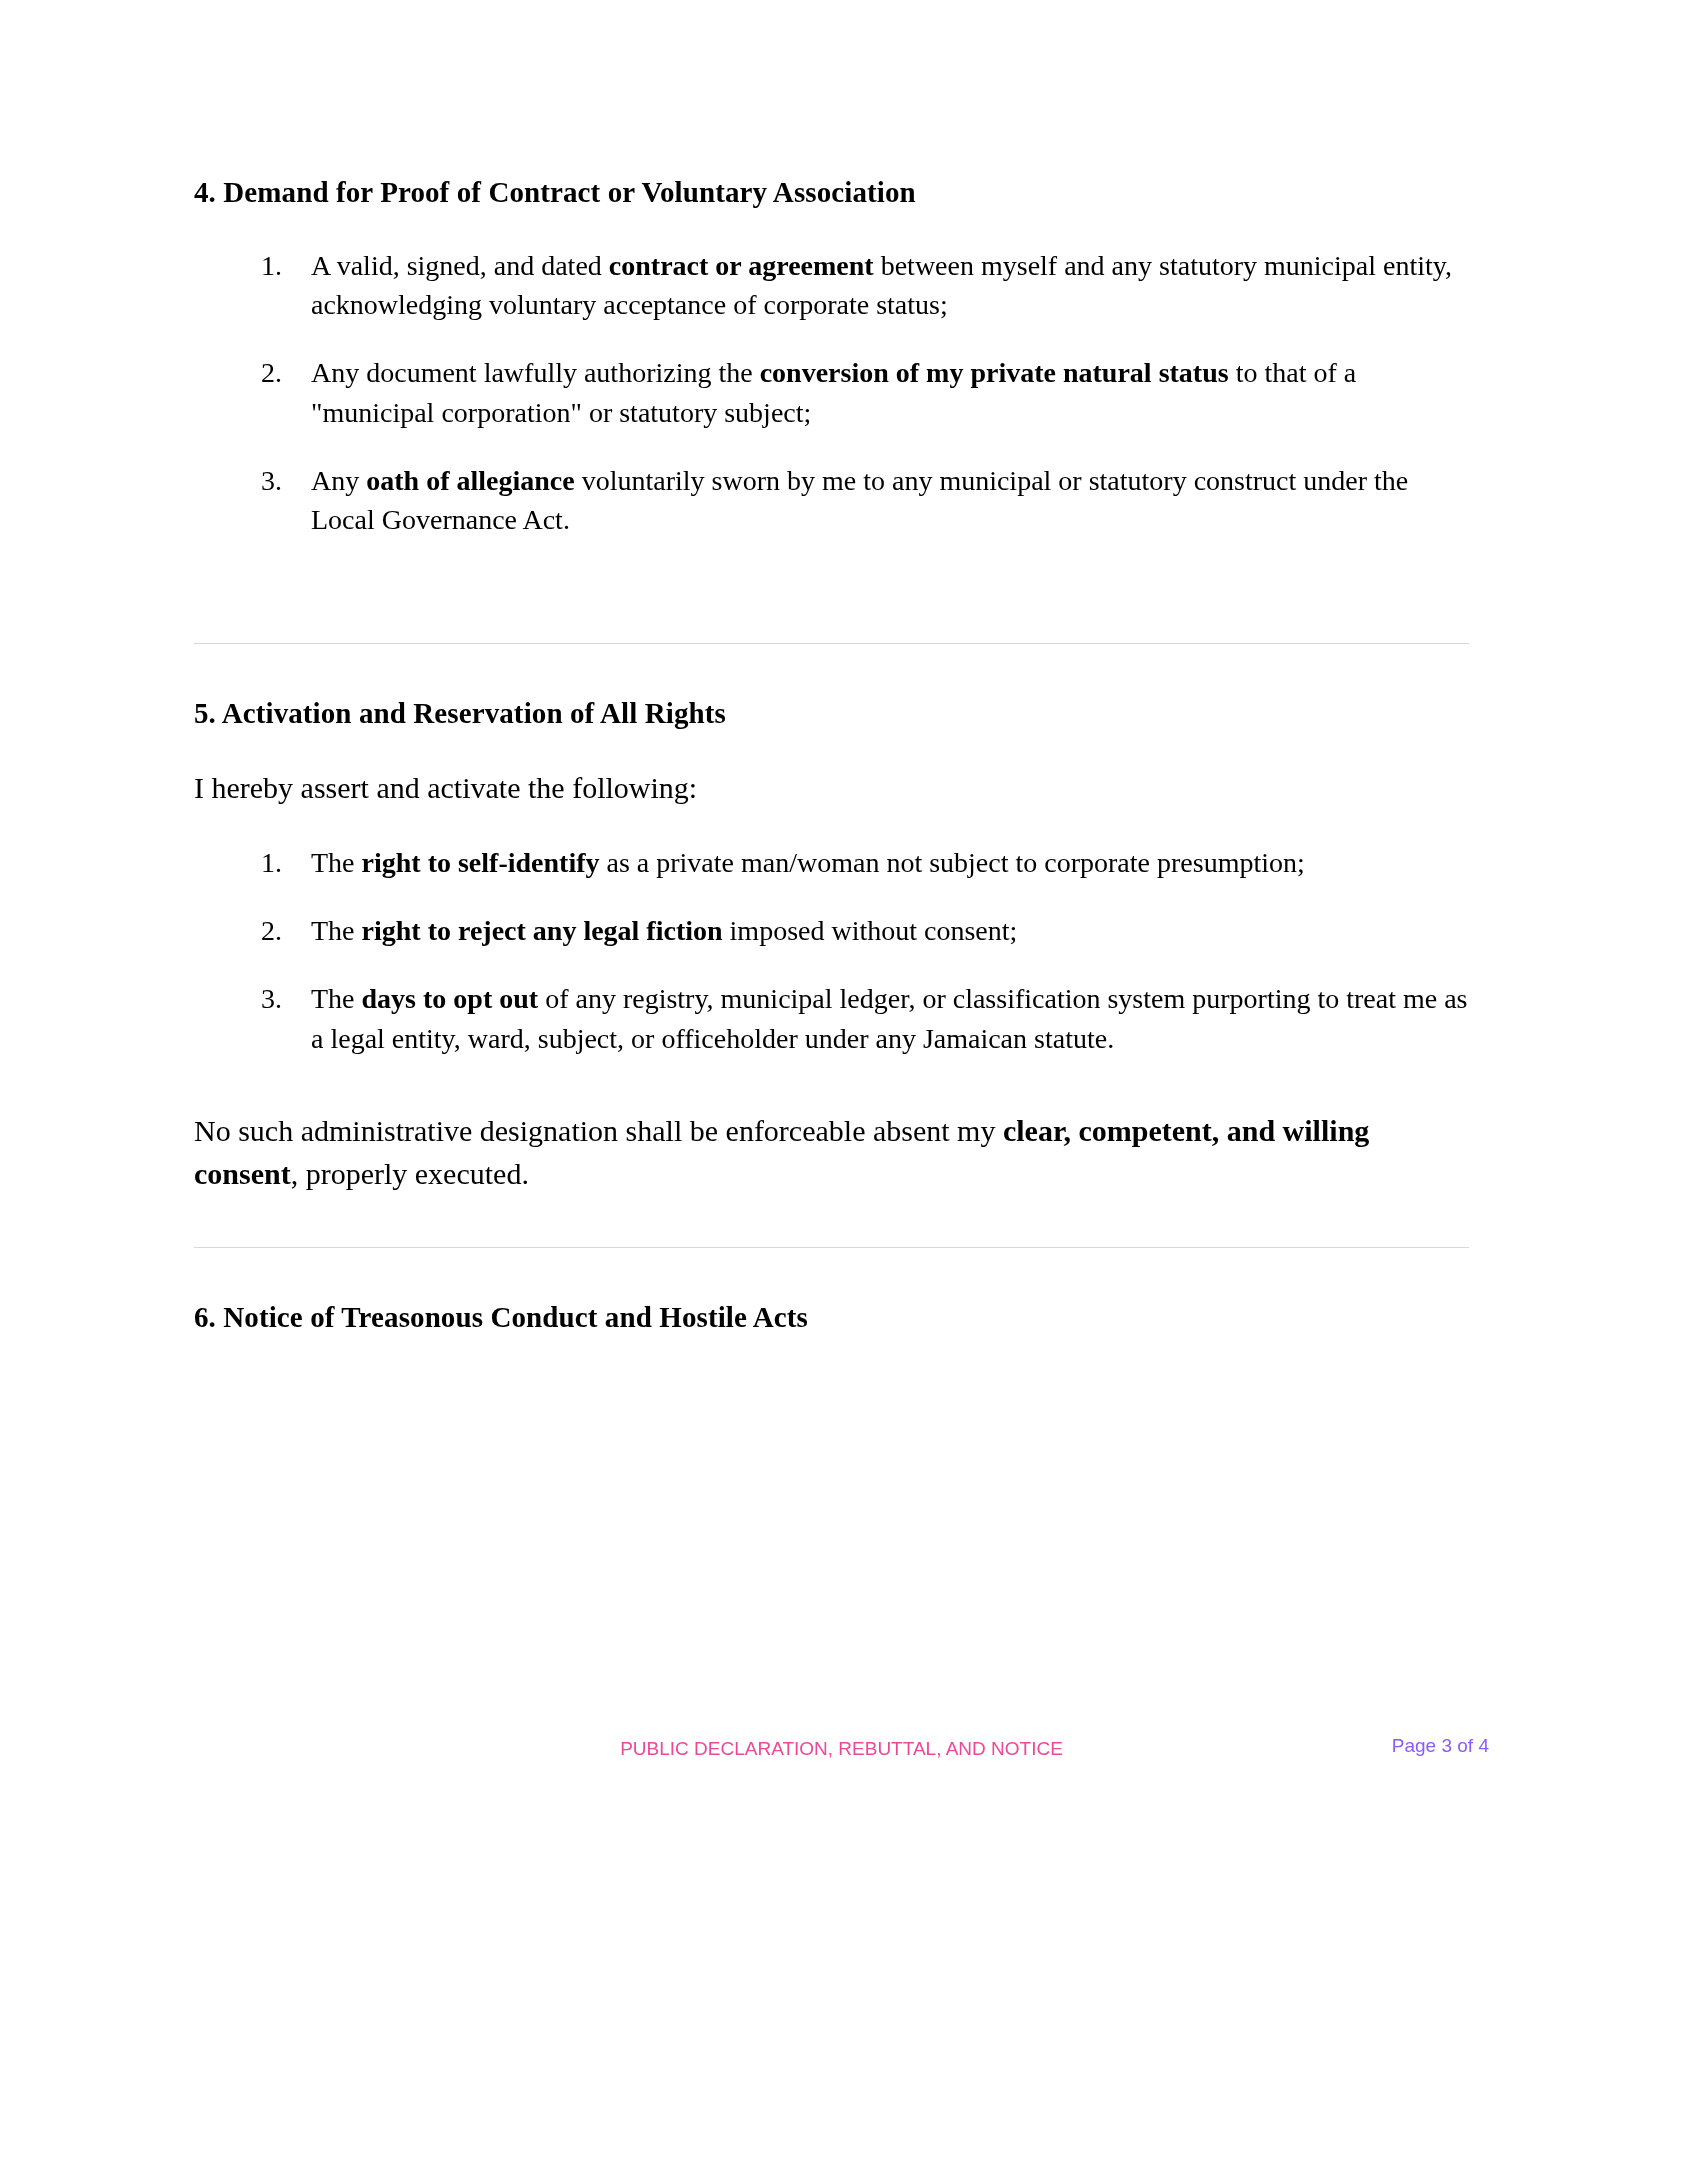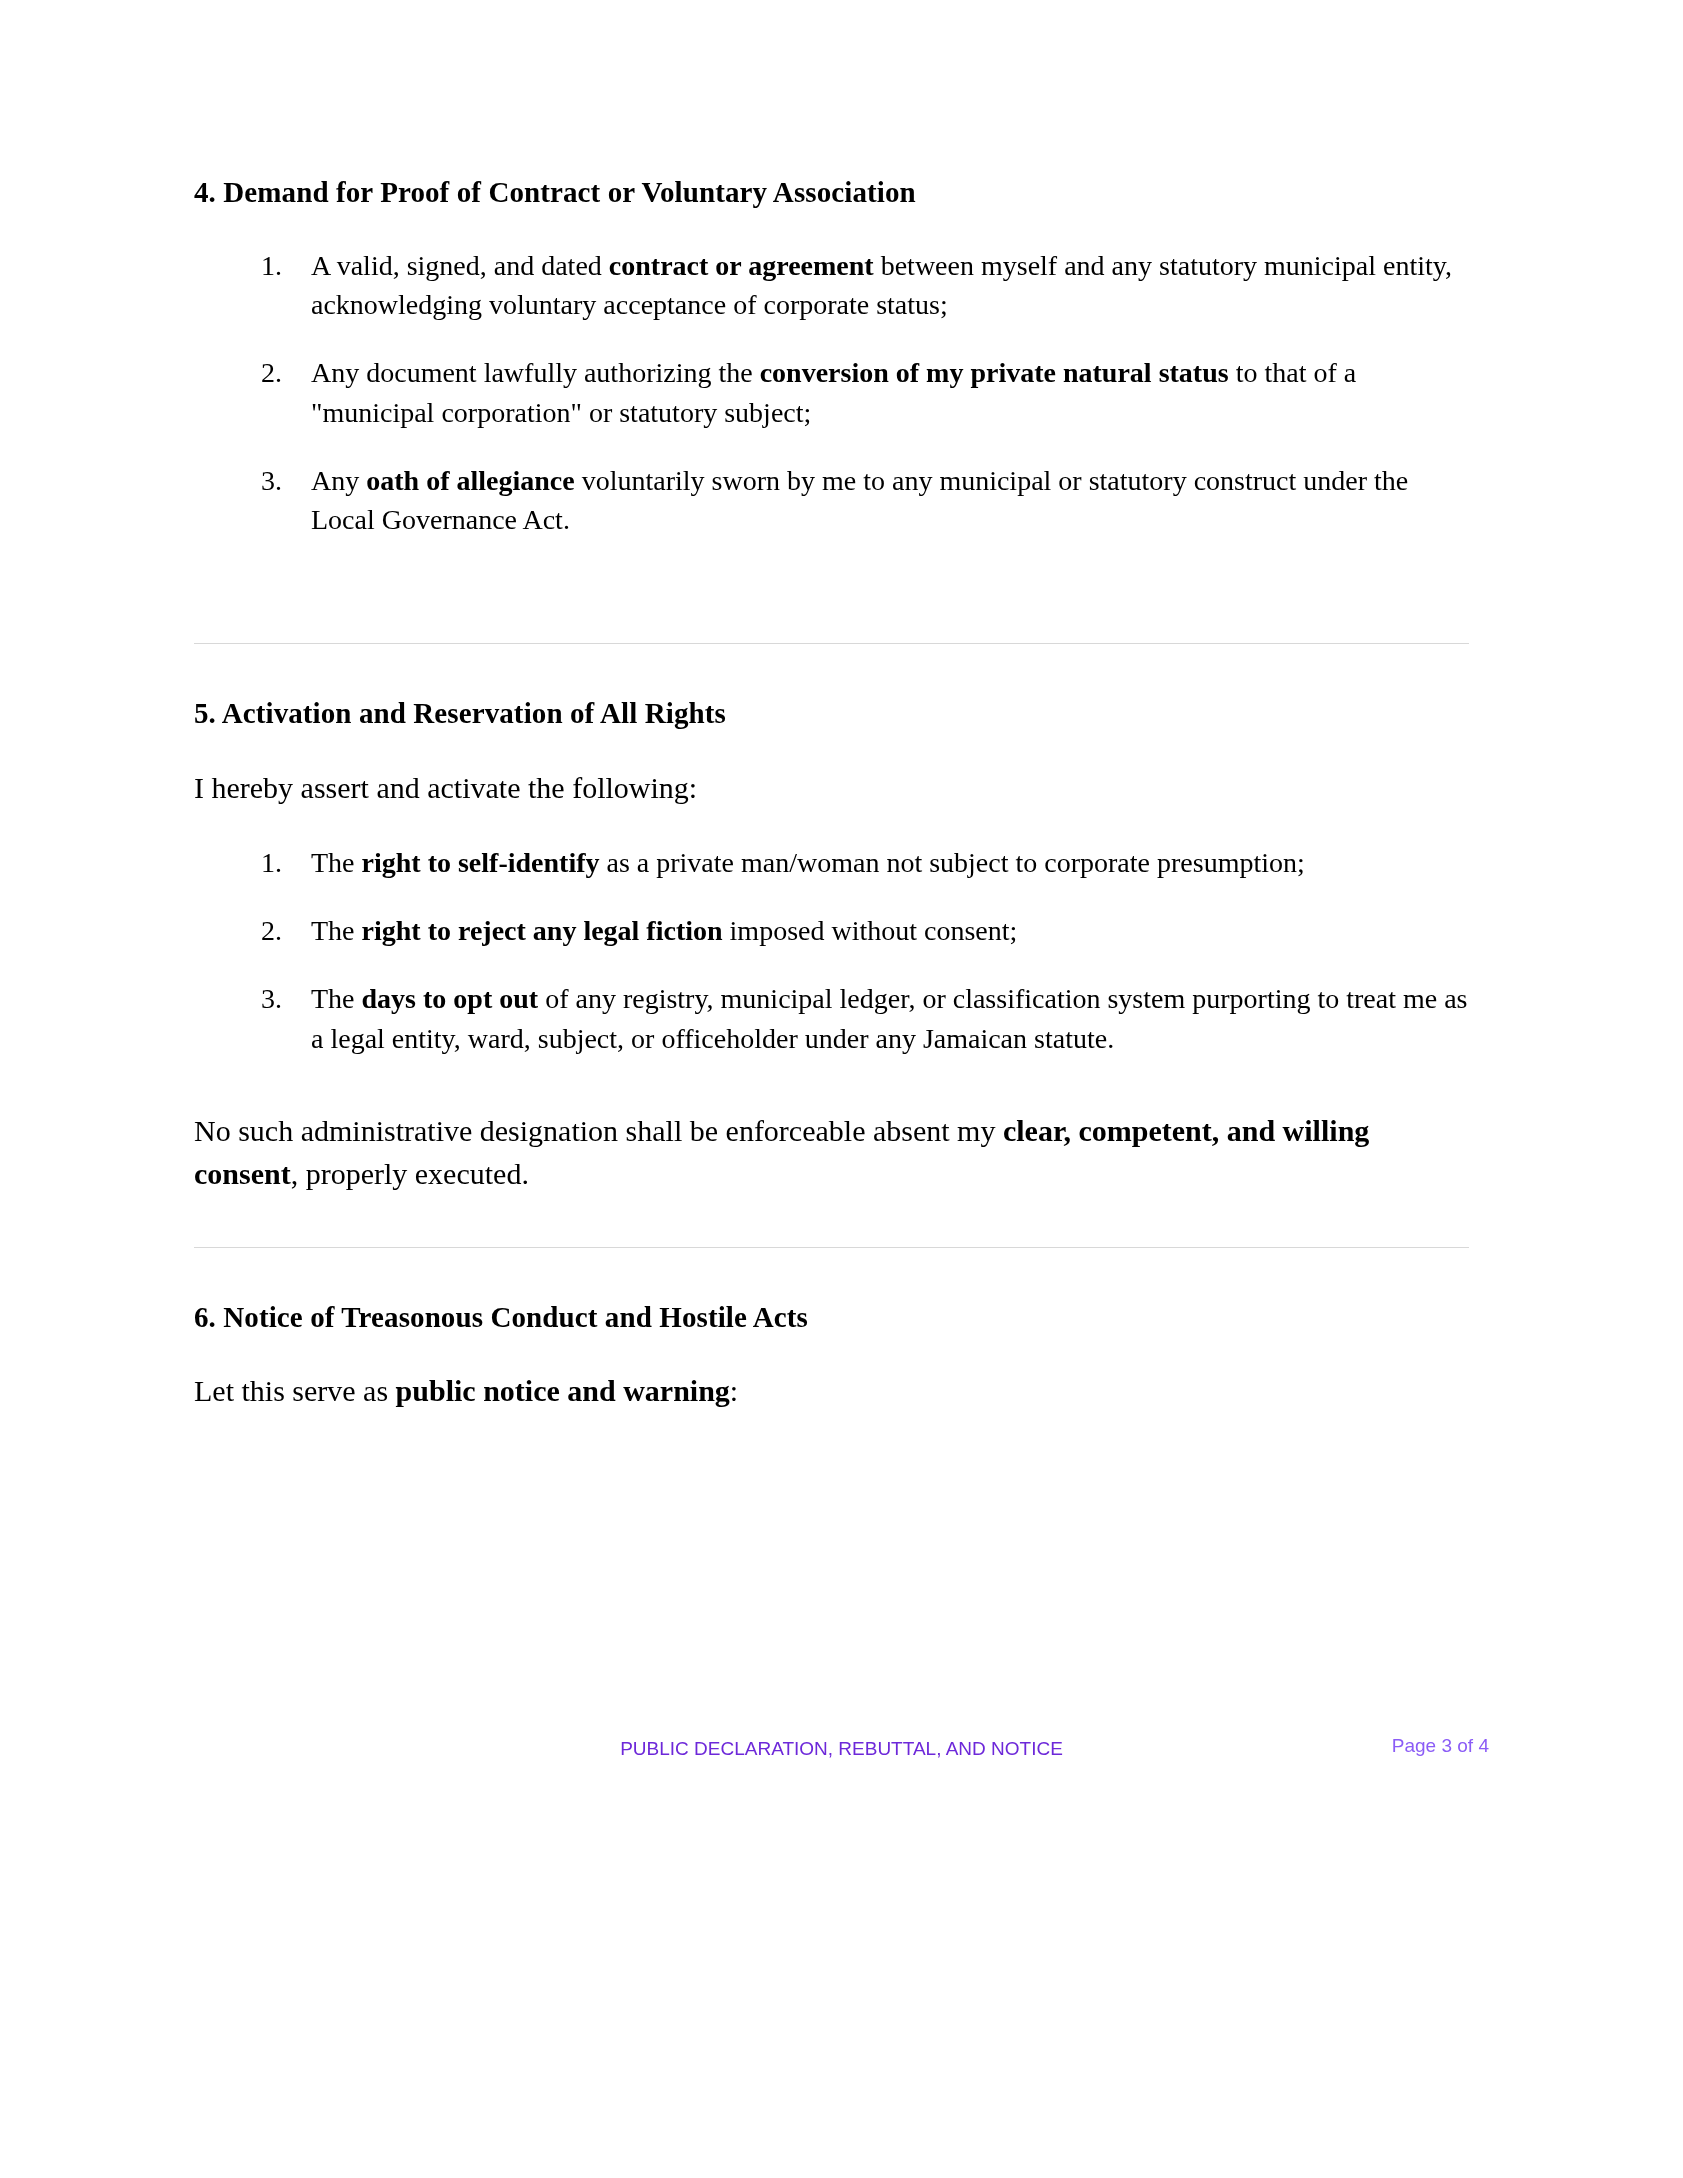"Let this serve as public" p.body-text { html: <p><span>Let this serve as </span><b>public notice and warning</b><span>:</span></p> -> none }
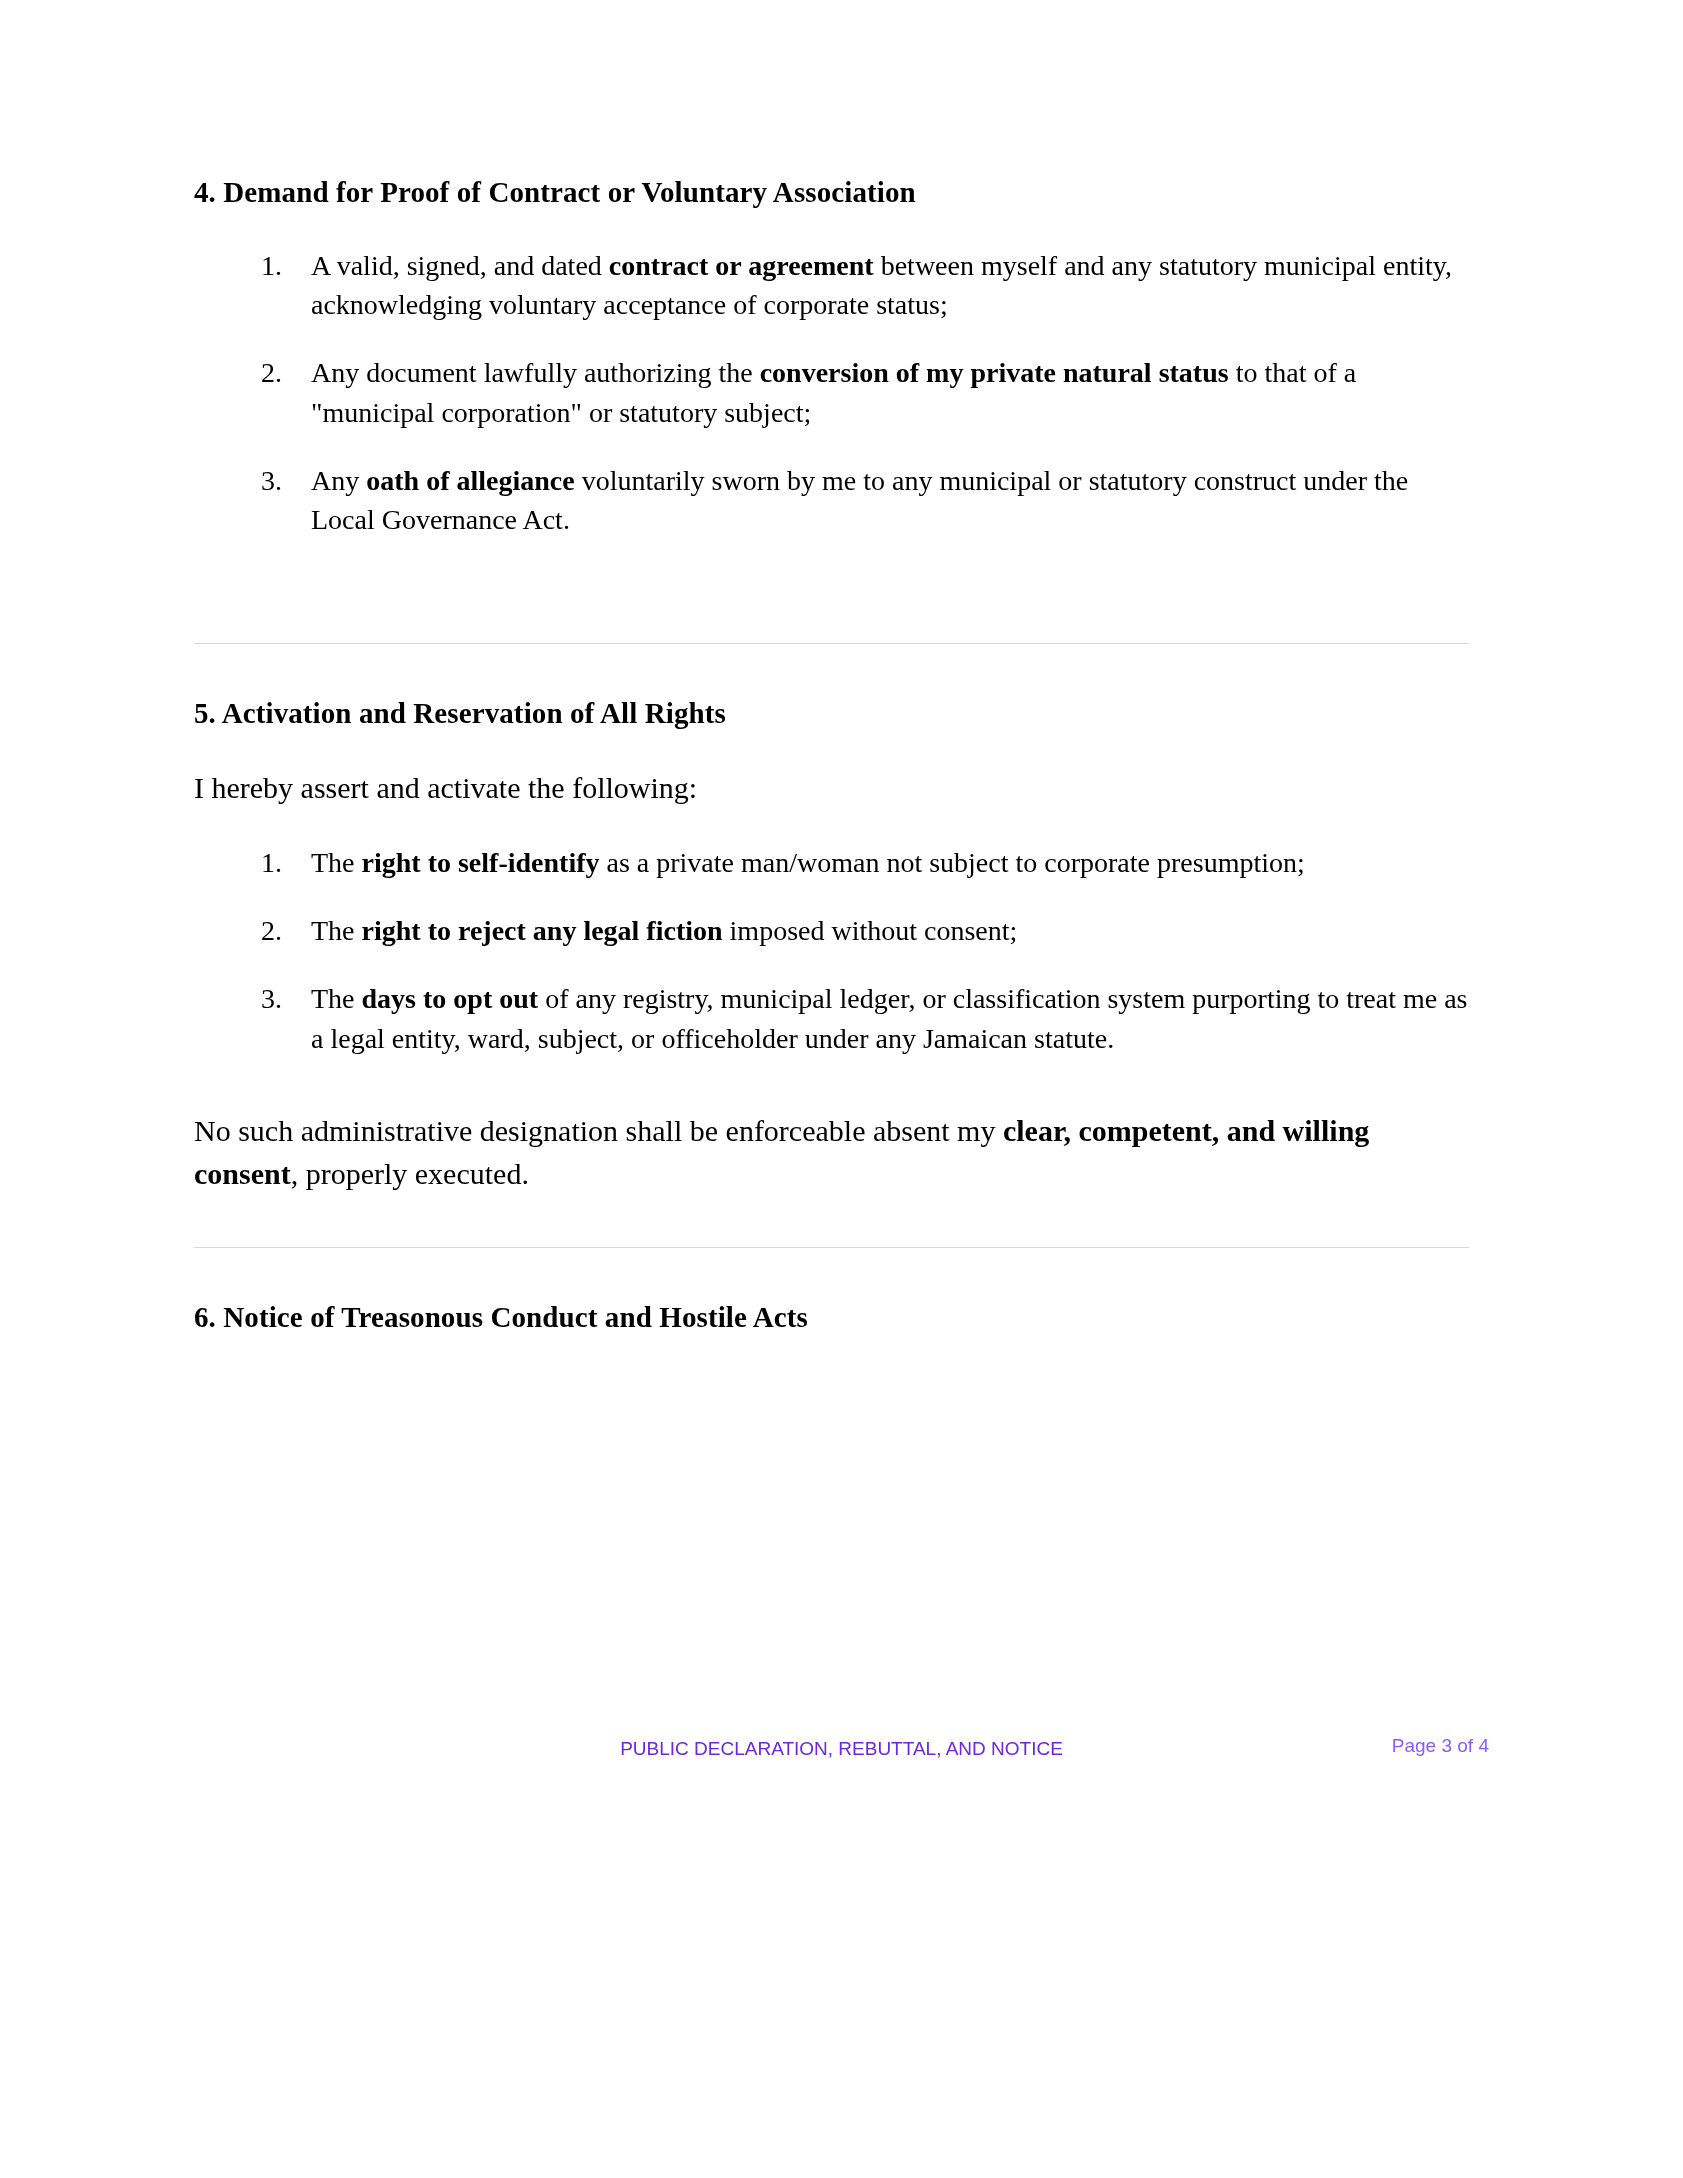"PUBLIC DECLARATION, REBUTTAL, AND NOTICE" .footer-center { color: #6d28d9 -> #ec4899 }
